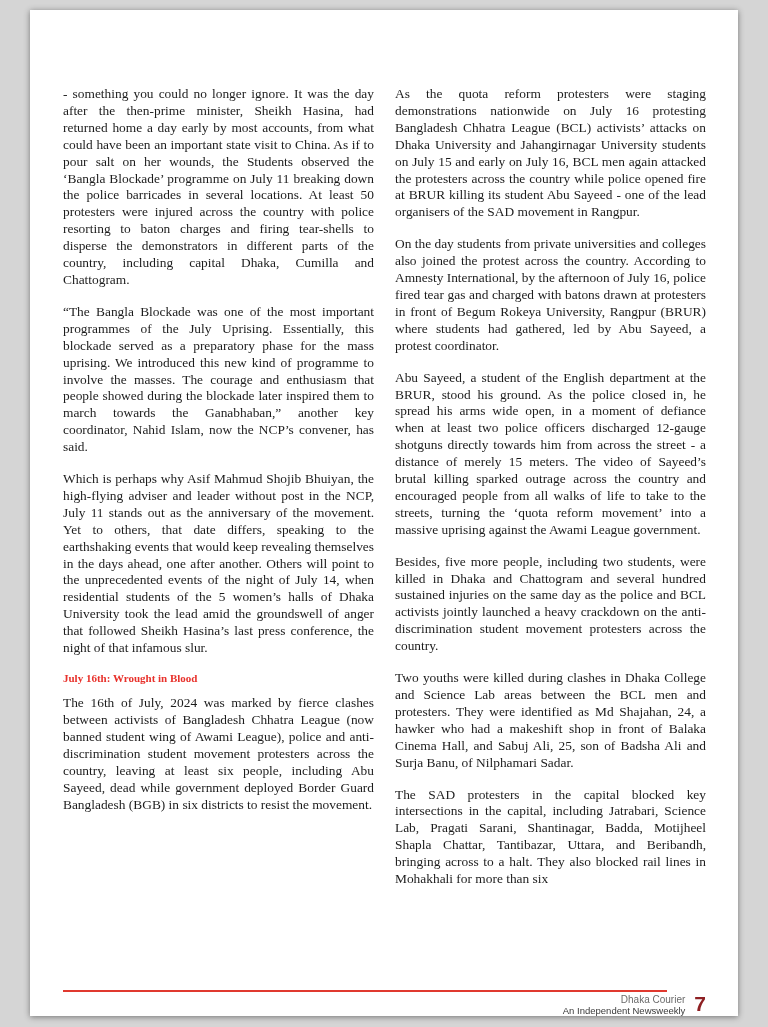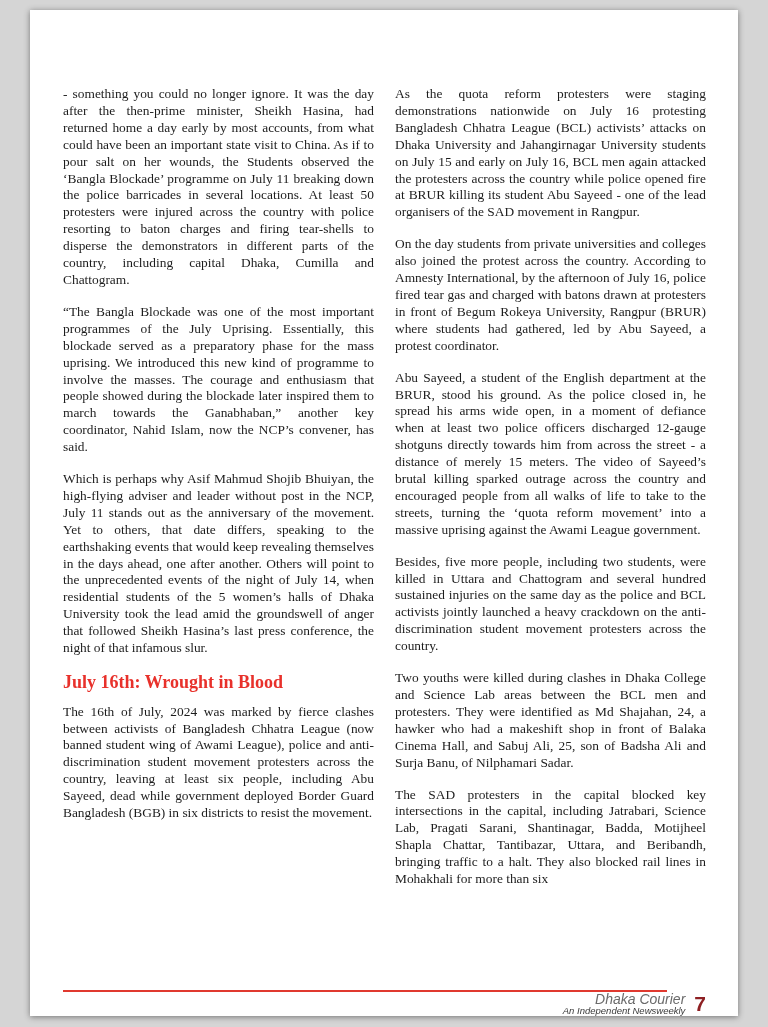"Besides, five more people, including" p { text: Uttara -> Dhaka }
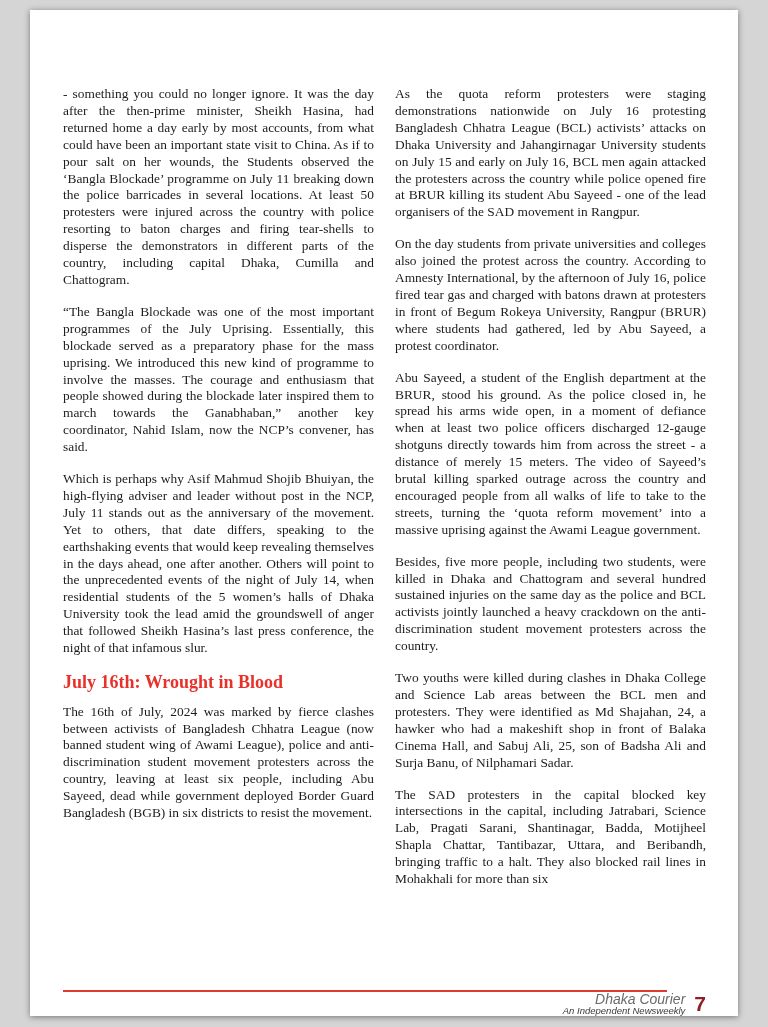"July 16th: Wrought in Blood" .section-heading { font-size: 18px -> 11px }
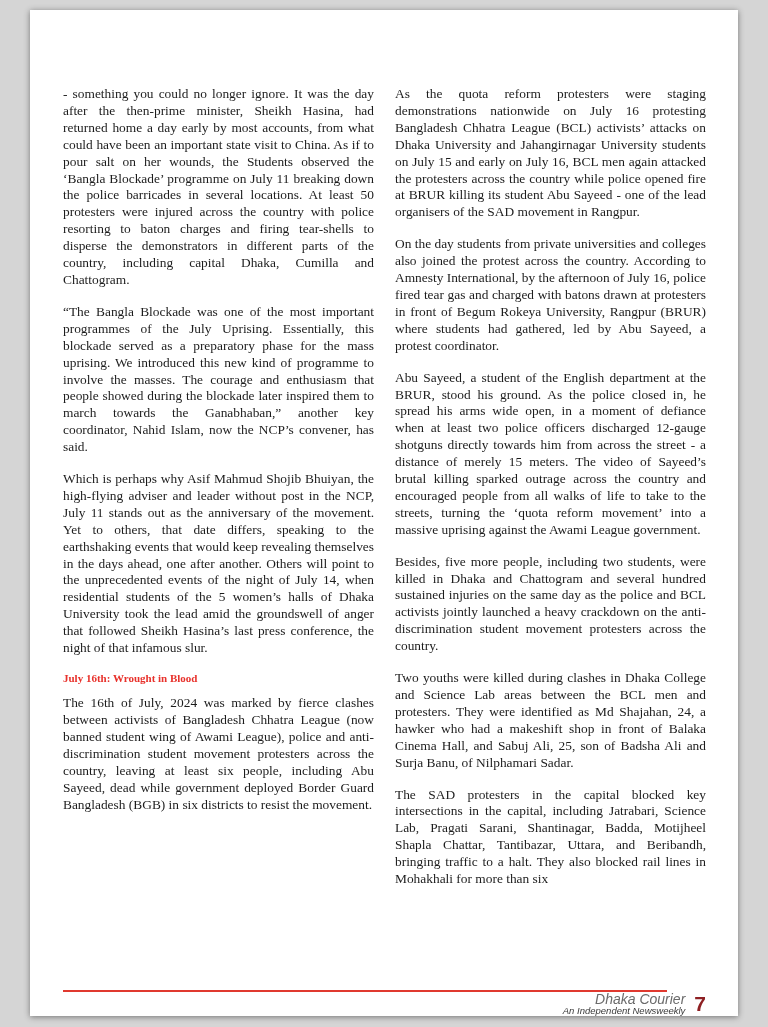"The SAD protesters in the" p { text: traffic -> across }
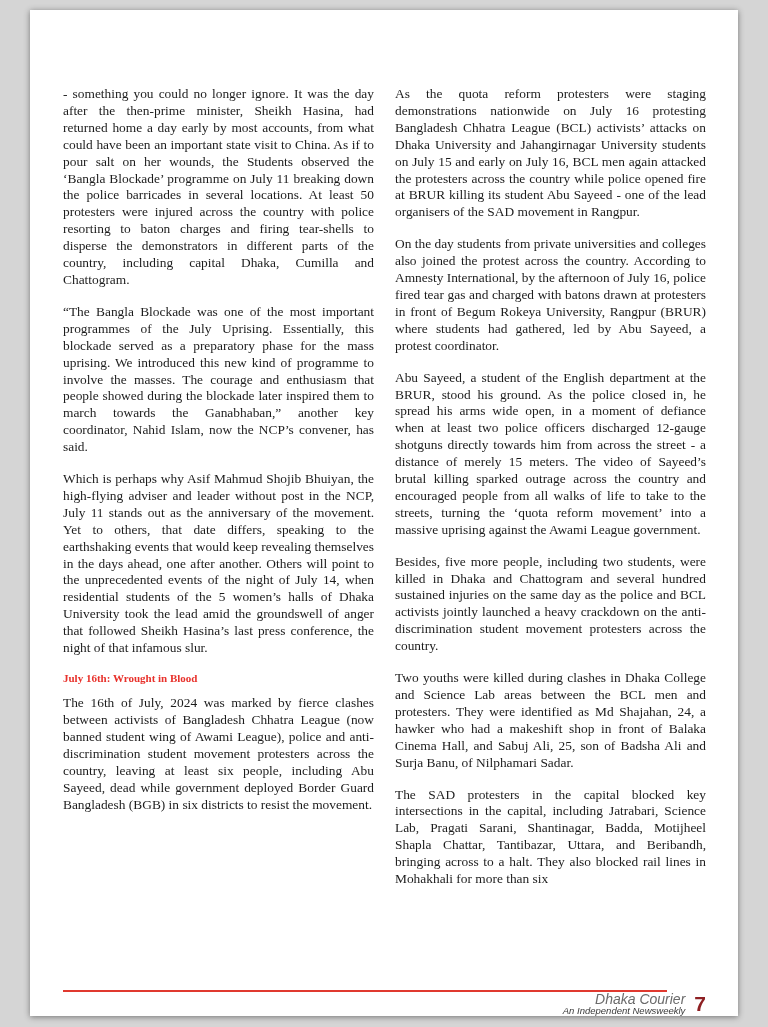"Dhaka Courier" .publication { font-size: 14px -> 10px; font-style: italic -> none }
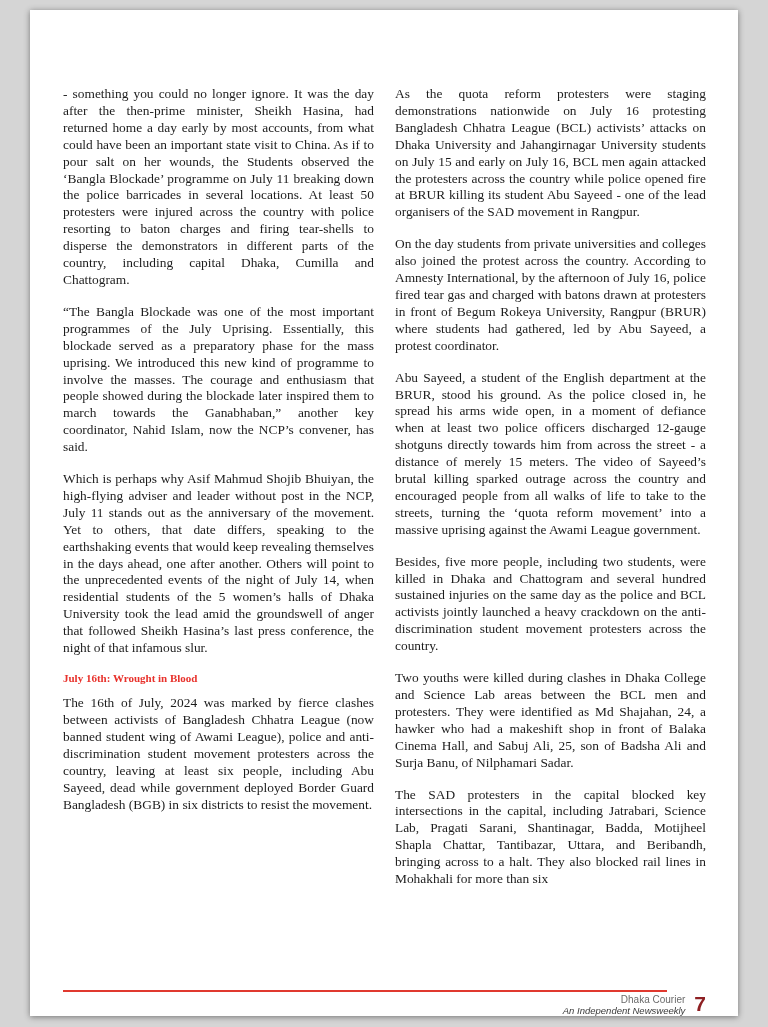"An Independent Newsweekly" .tagline { font-style: italic -> none }
